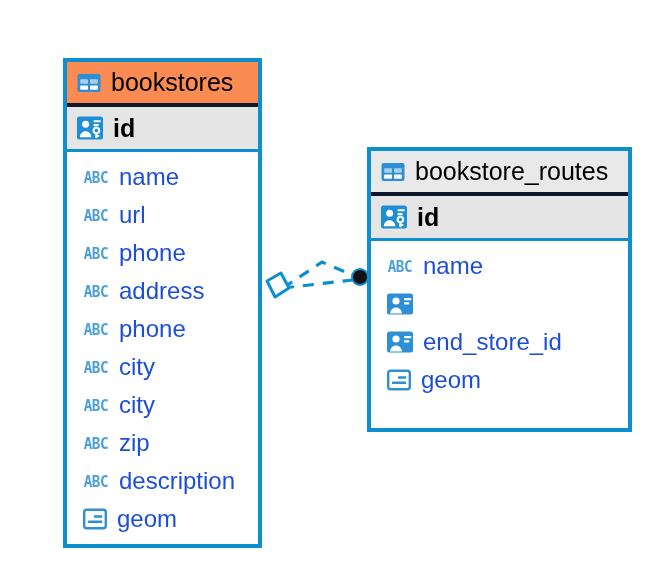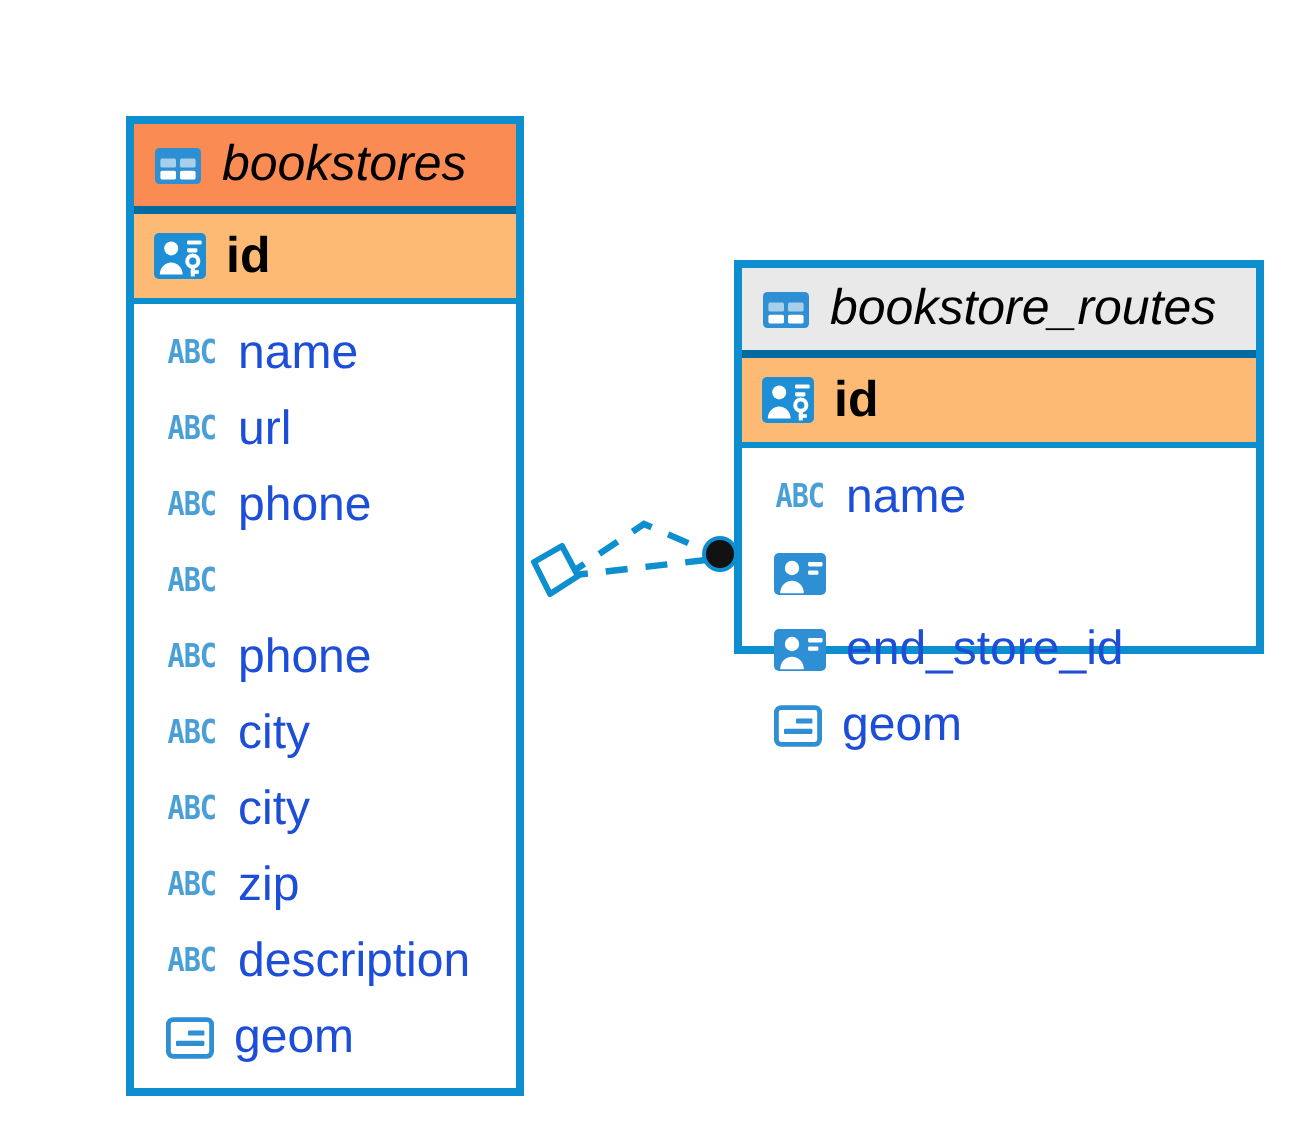"bookstores" .entity-header { border-bottom: 4px solid #0369a1 -> 4px solid #0f172a; font-style: italic -> none }
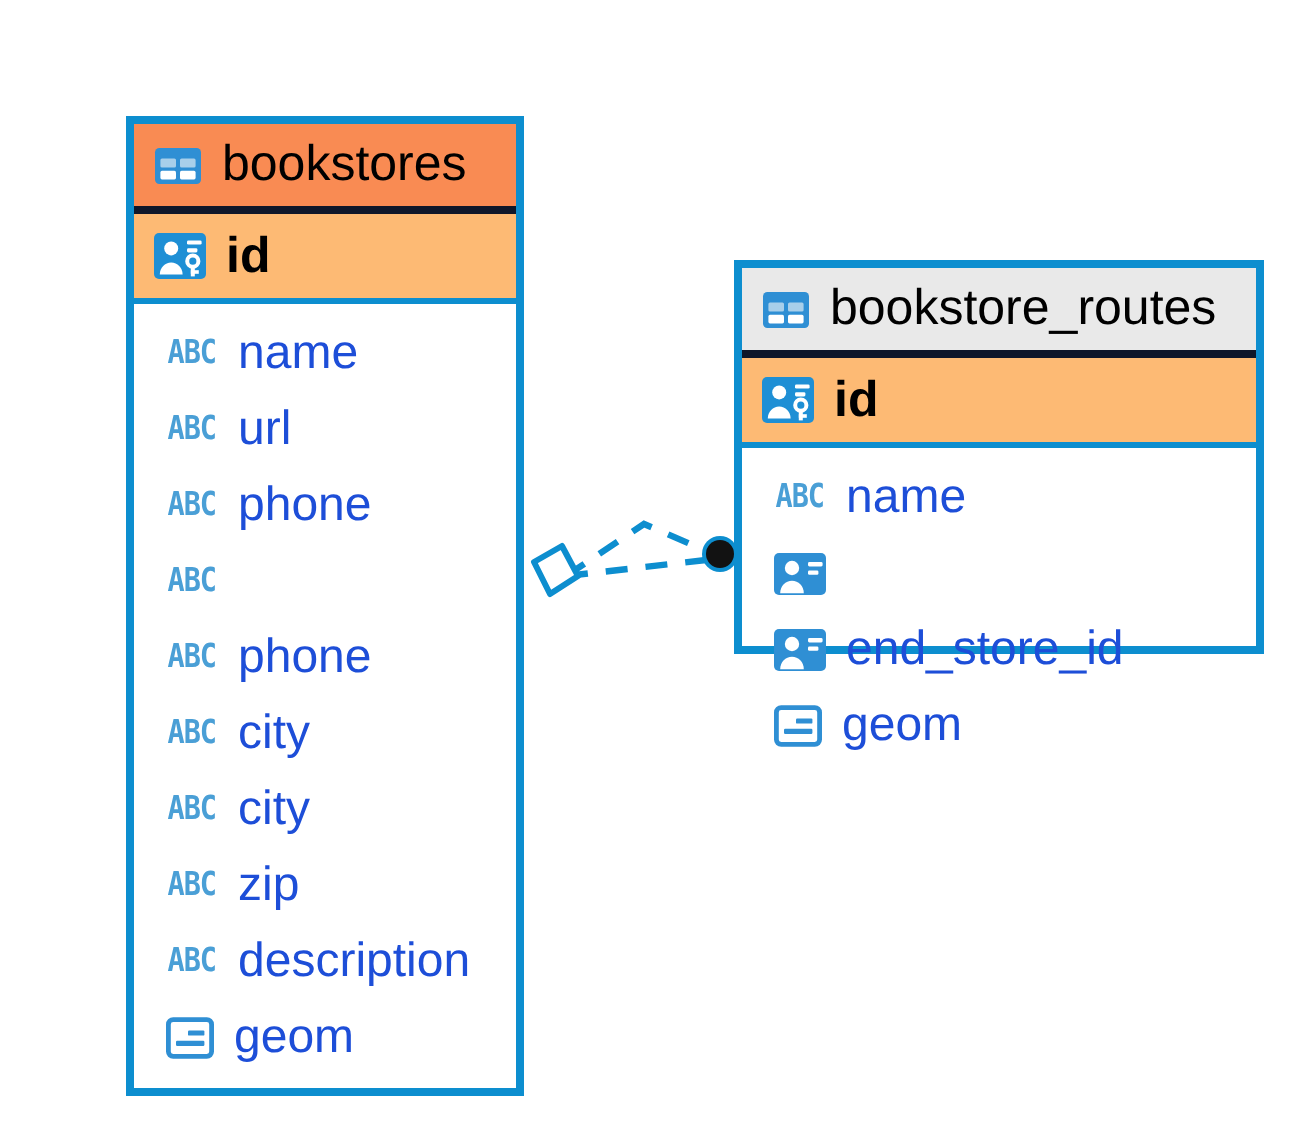"id" .pk-row { background: #fdba74 -> #e5e5e5 }
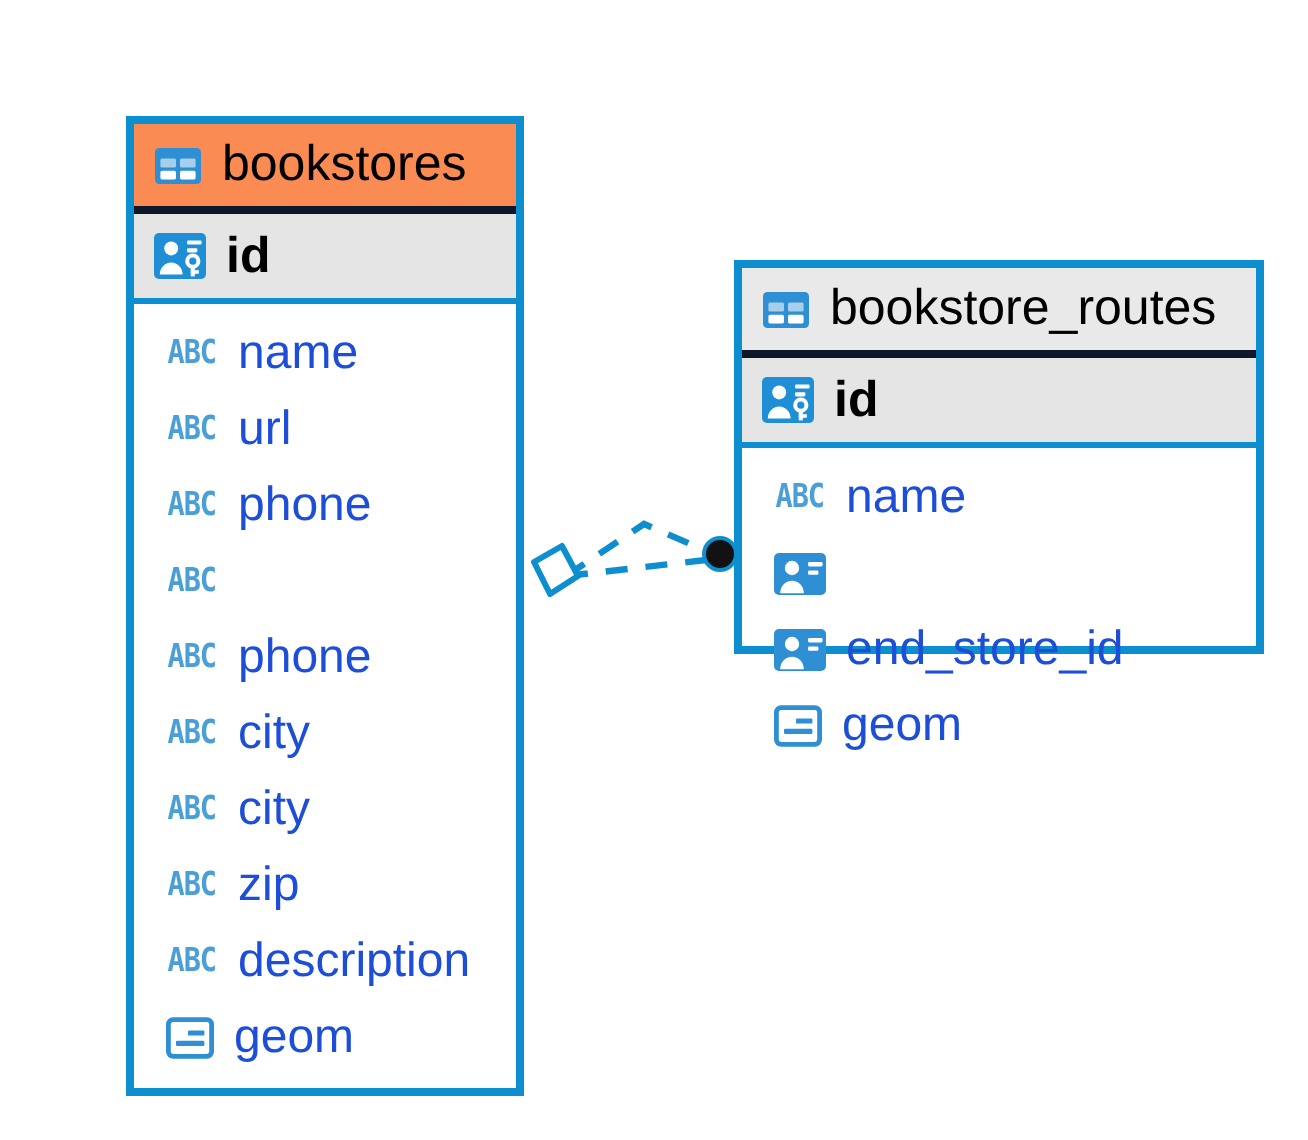"bookstore_routes" div.entity { height: 197px -> 285px; top: 130px -> 147px }
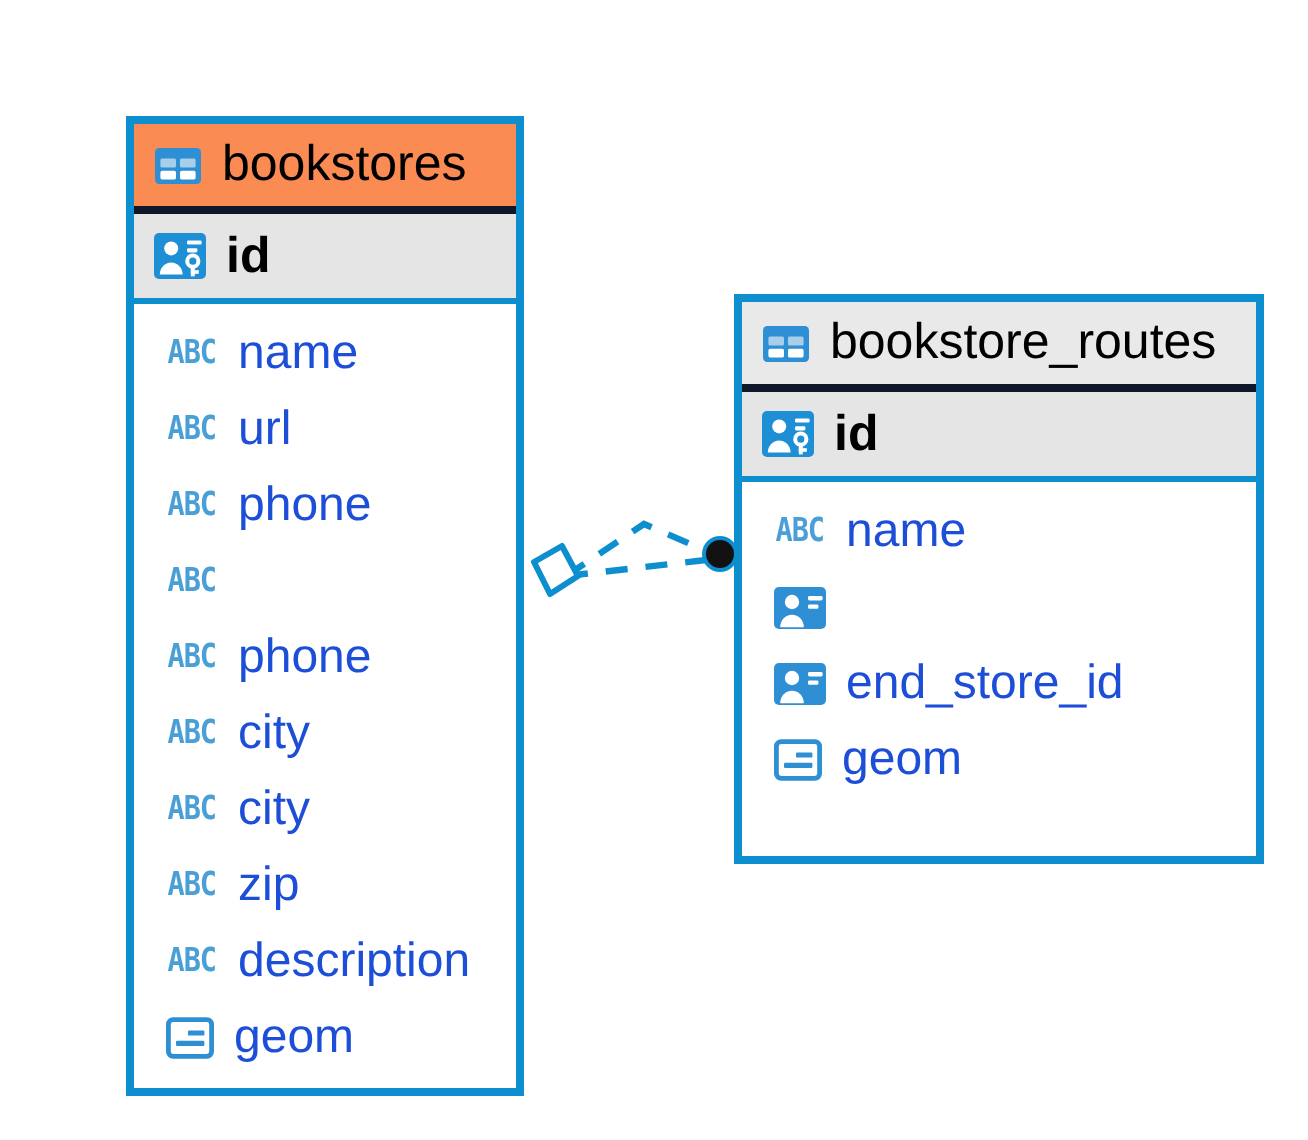"address" span.field-label { html: none -> <span>address</span> }
